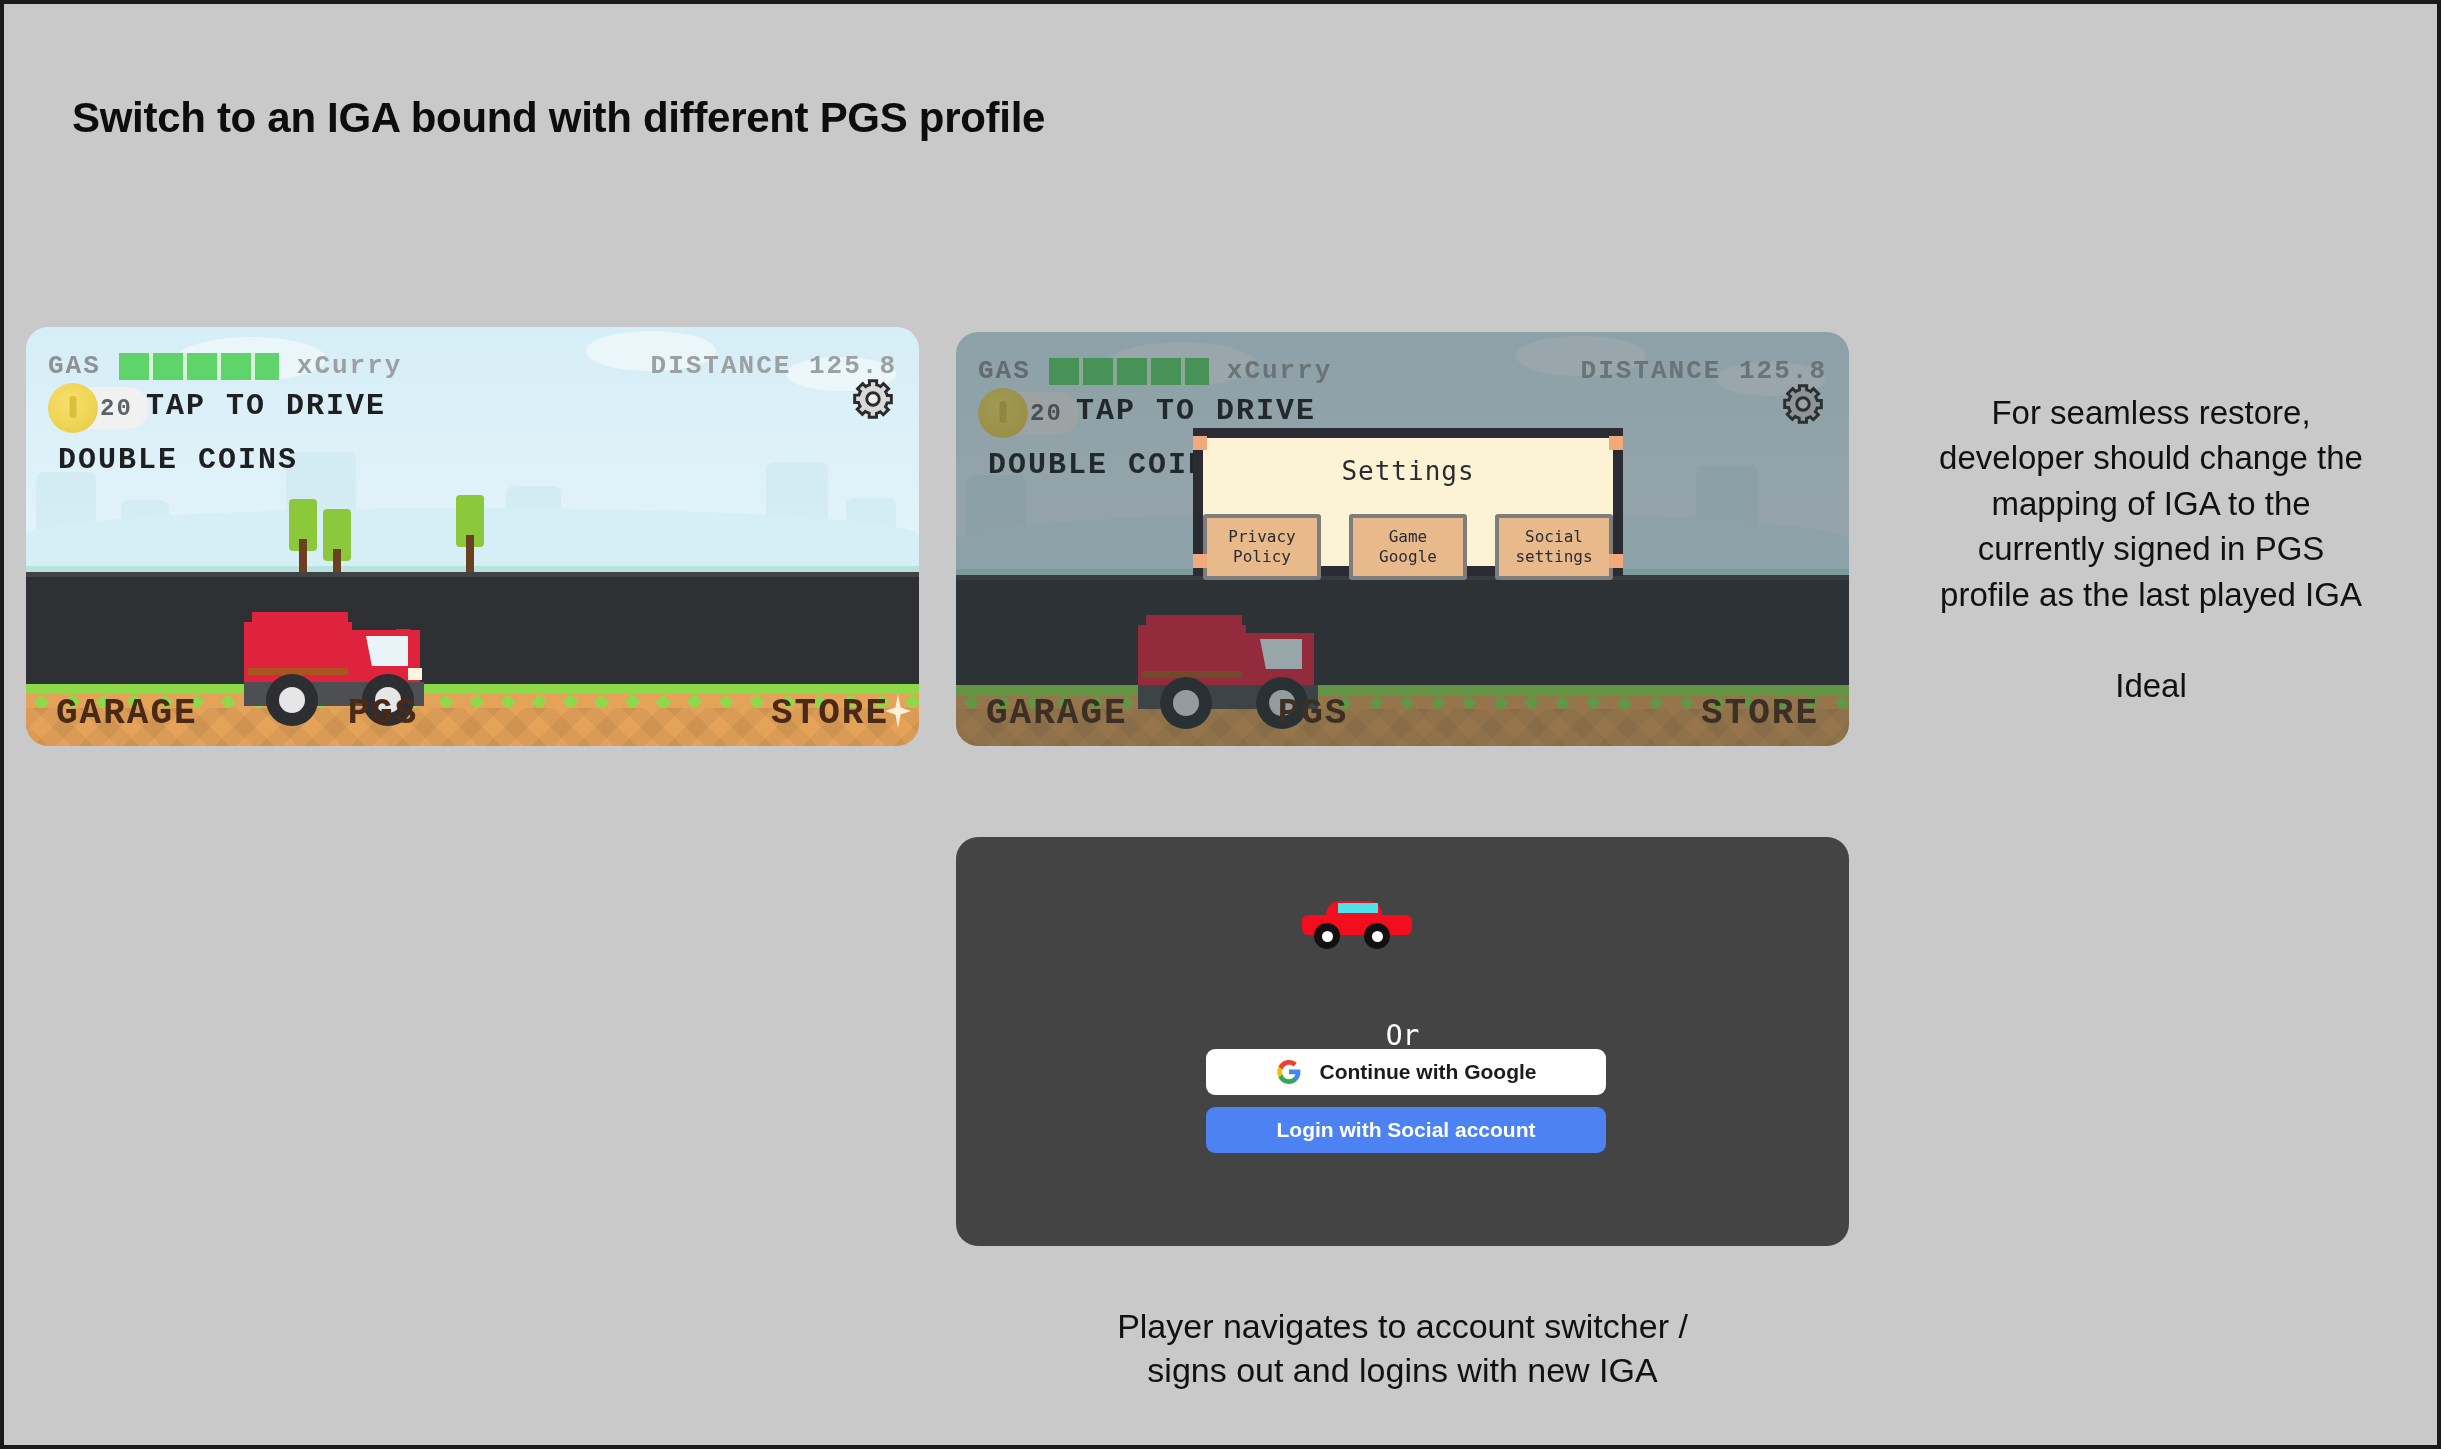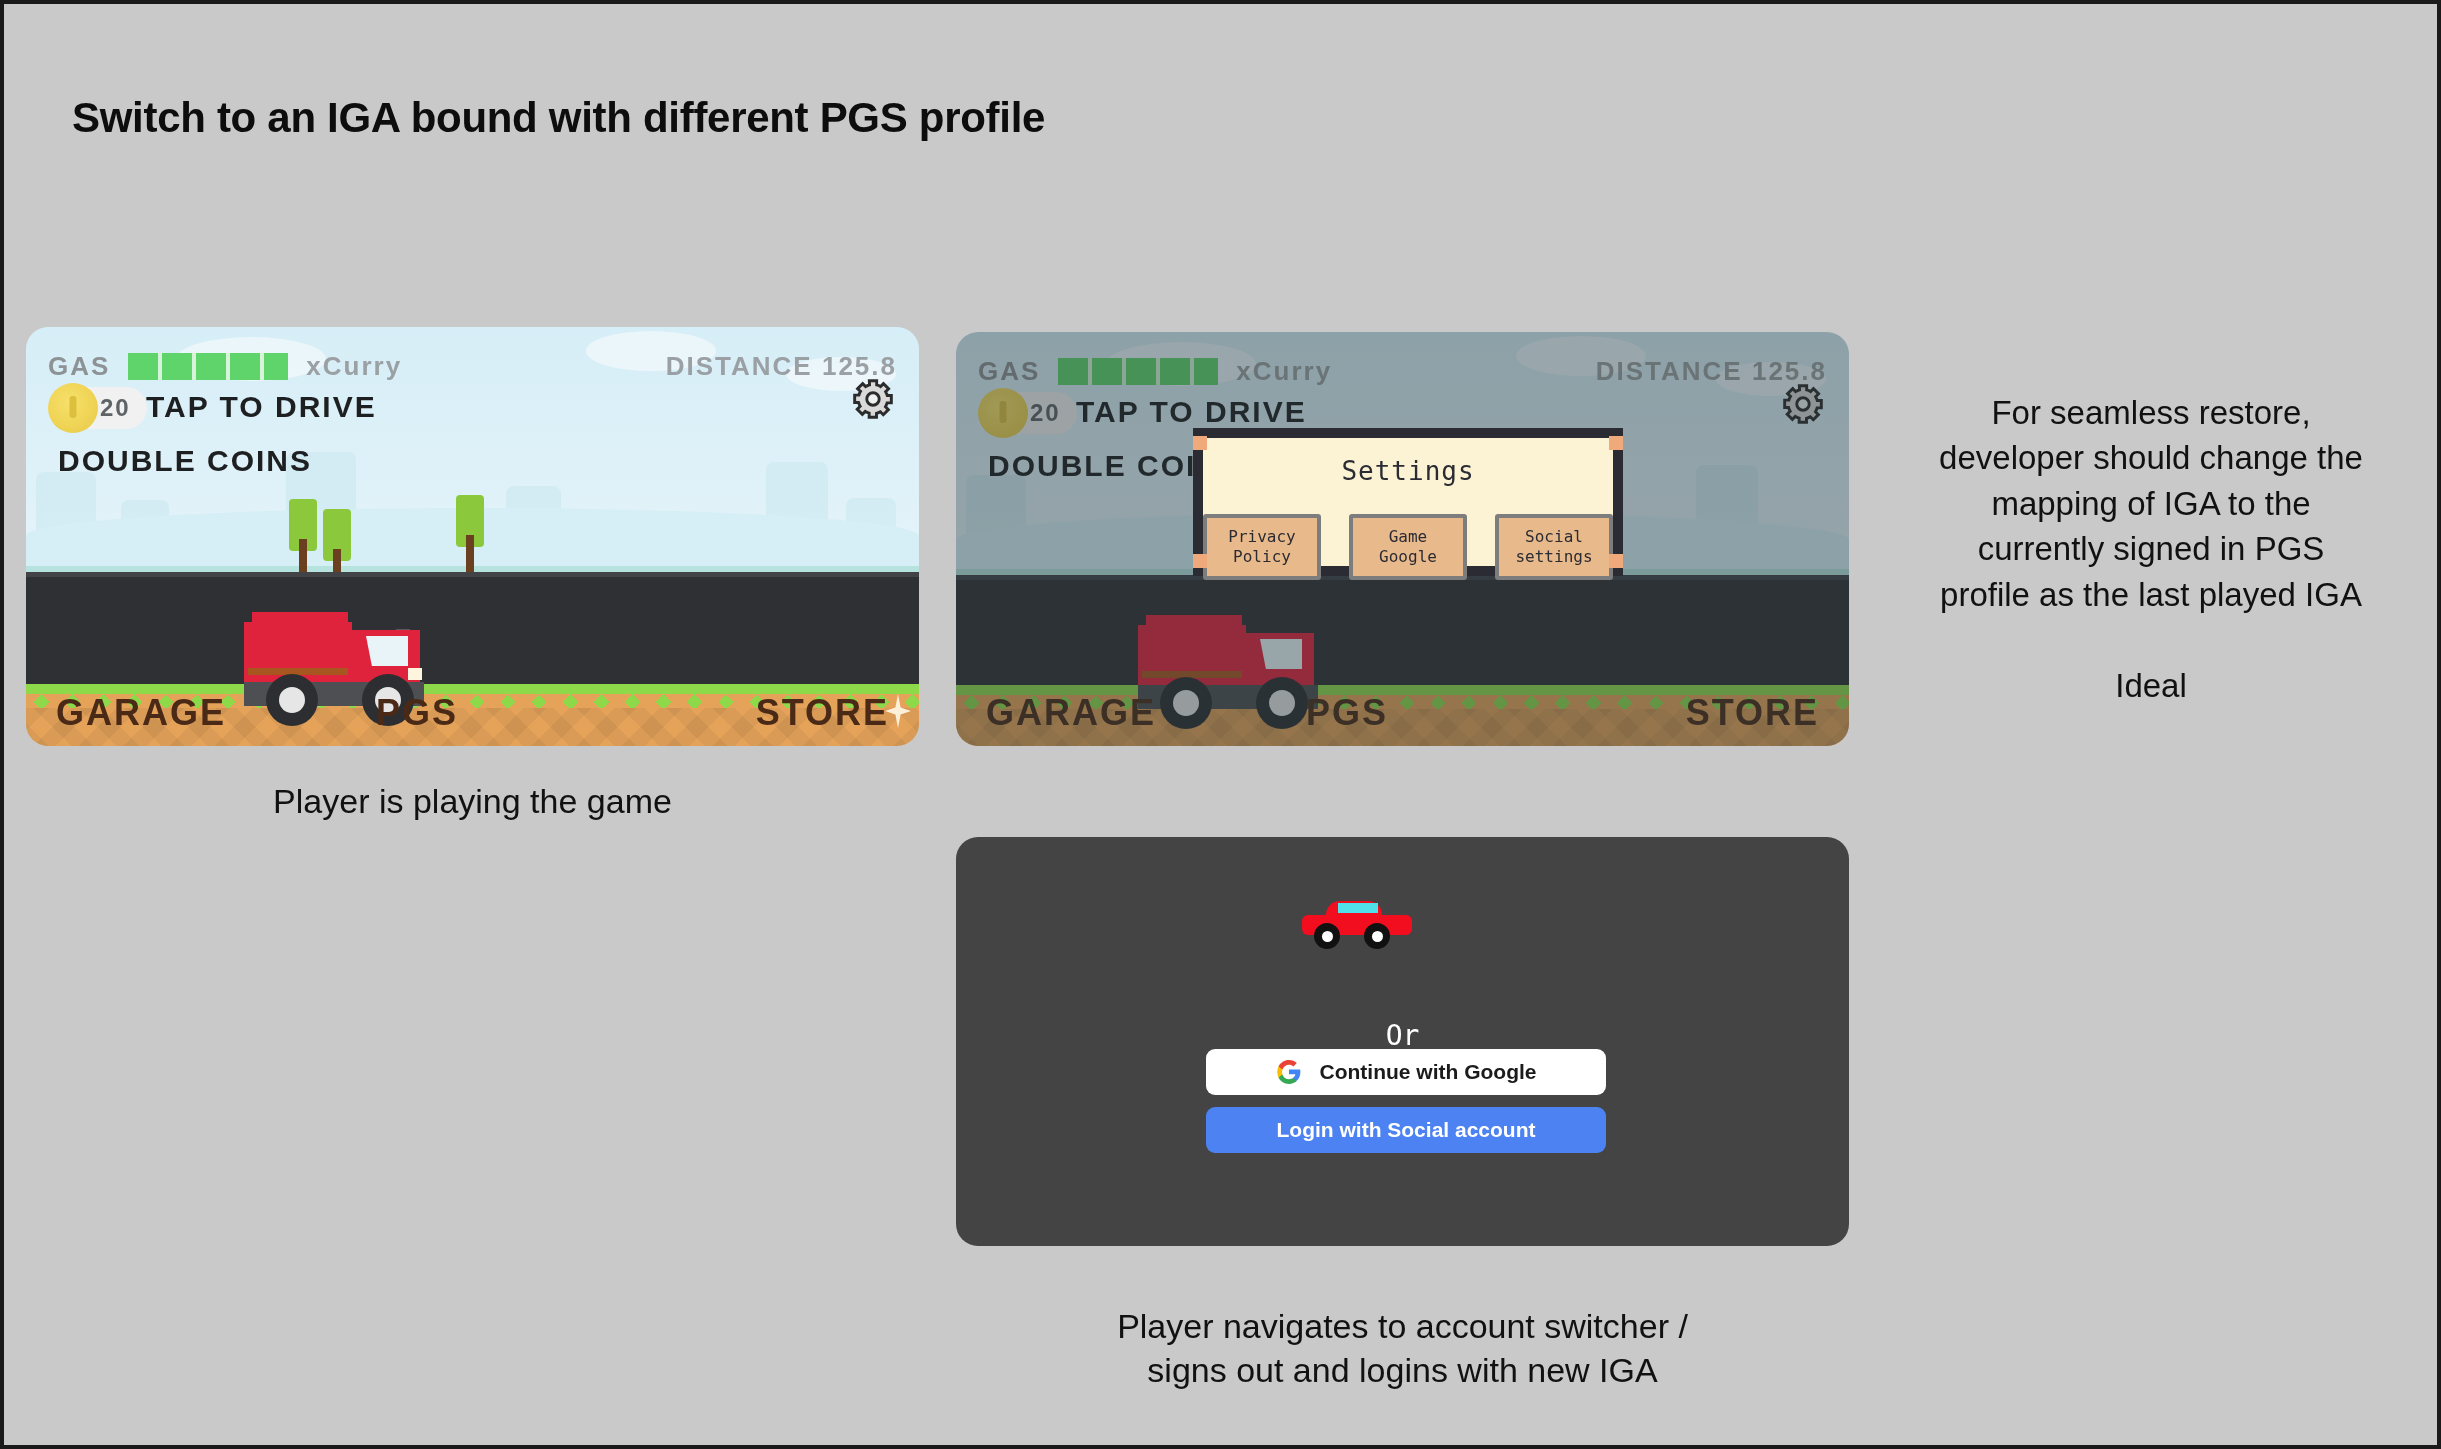"GAS" .pixel { font-family: Liberation Sans, sans-serif -> Liberation Mono, monospace }
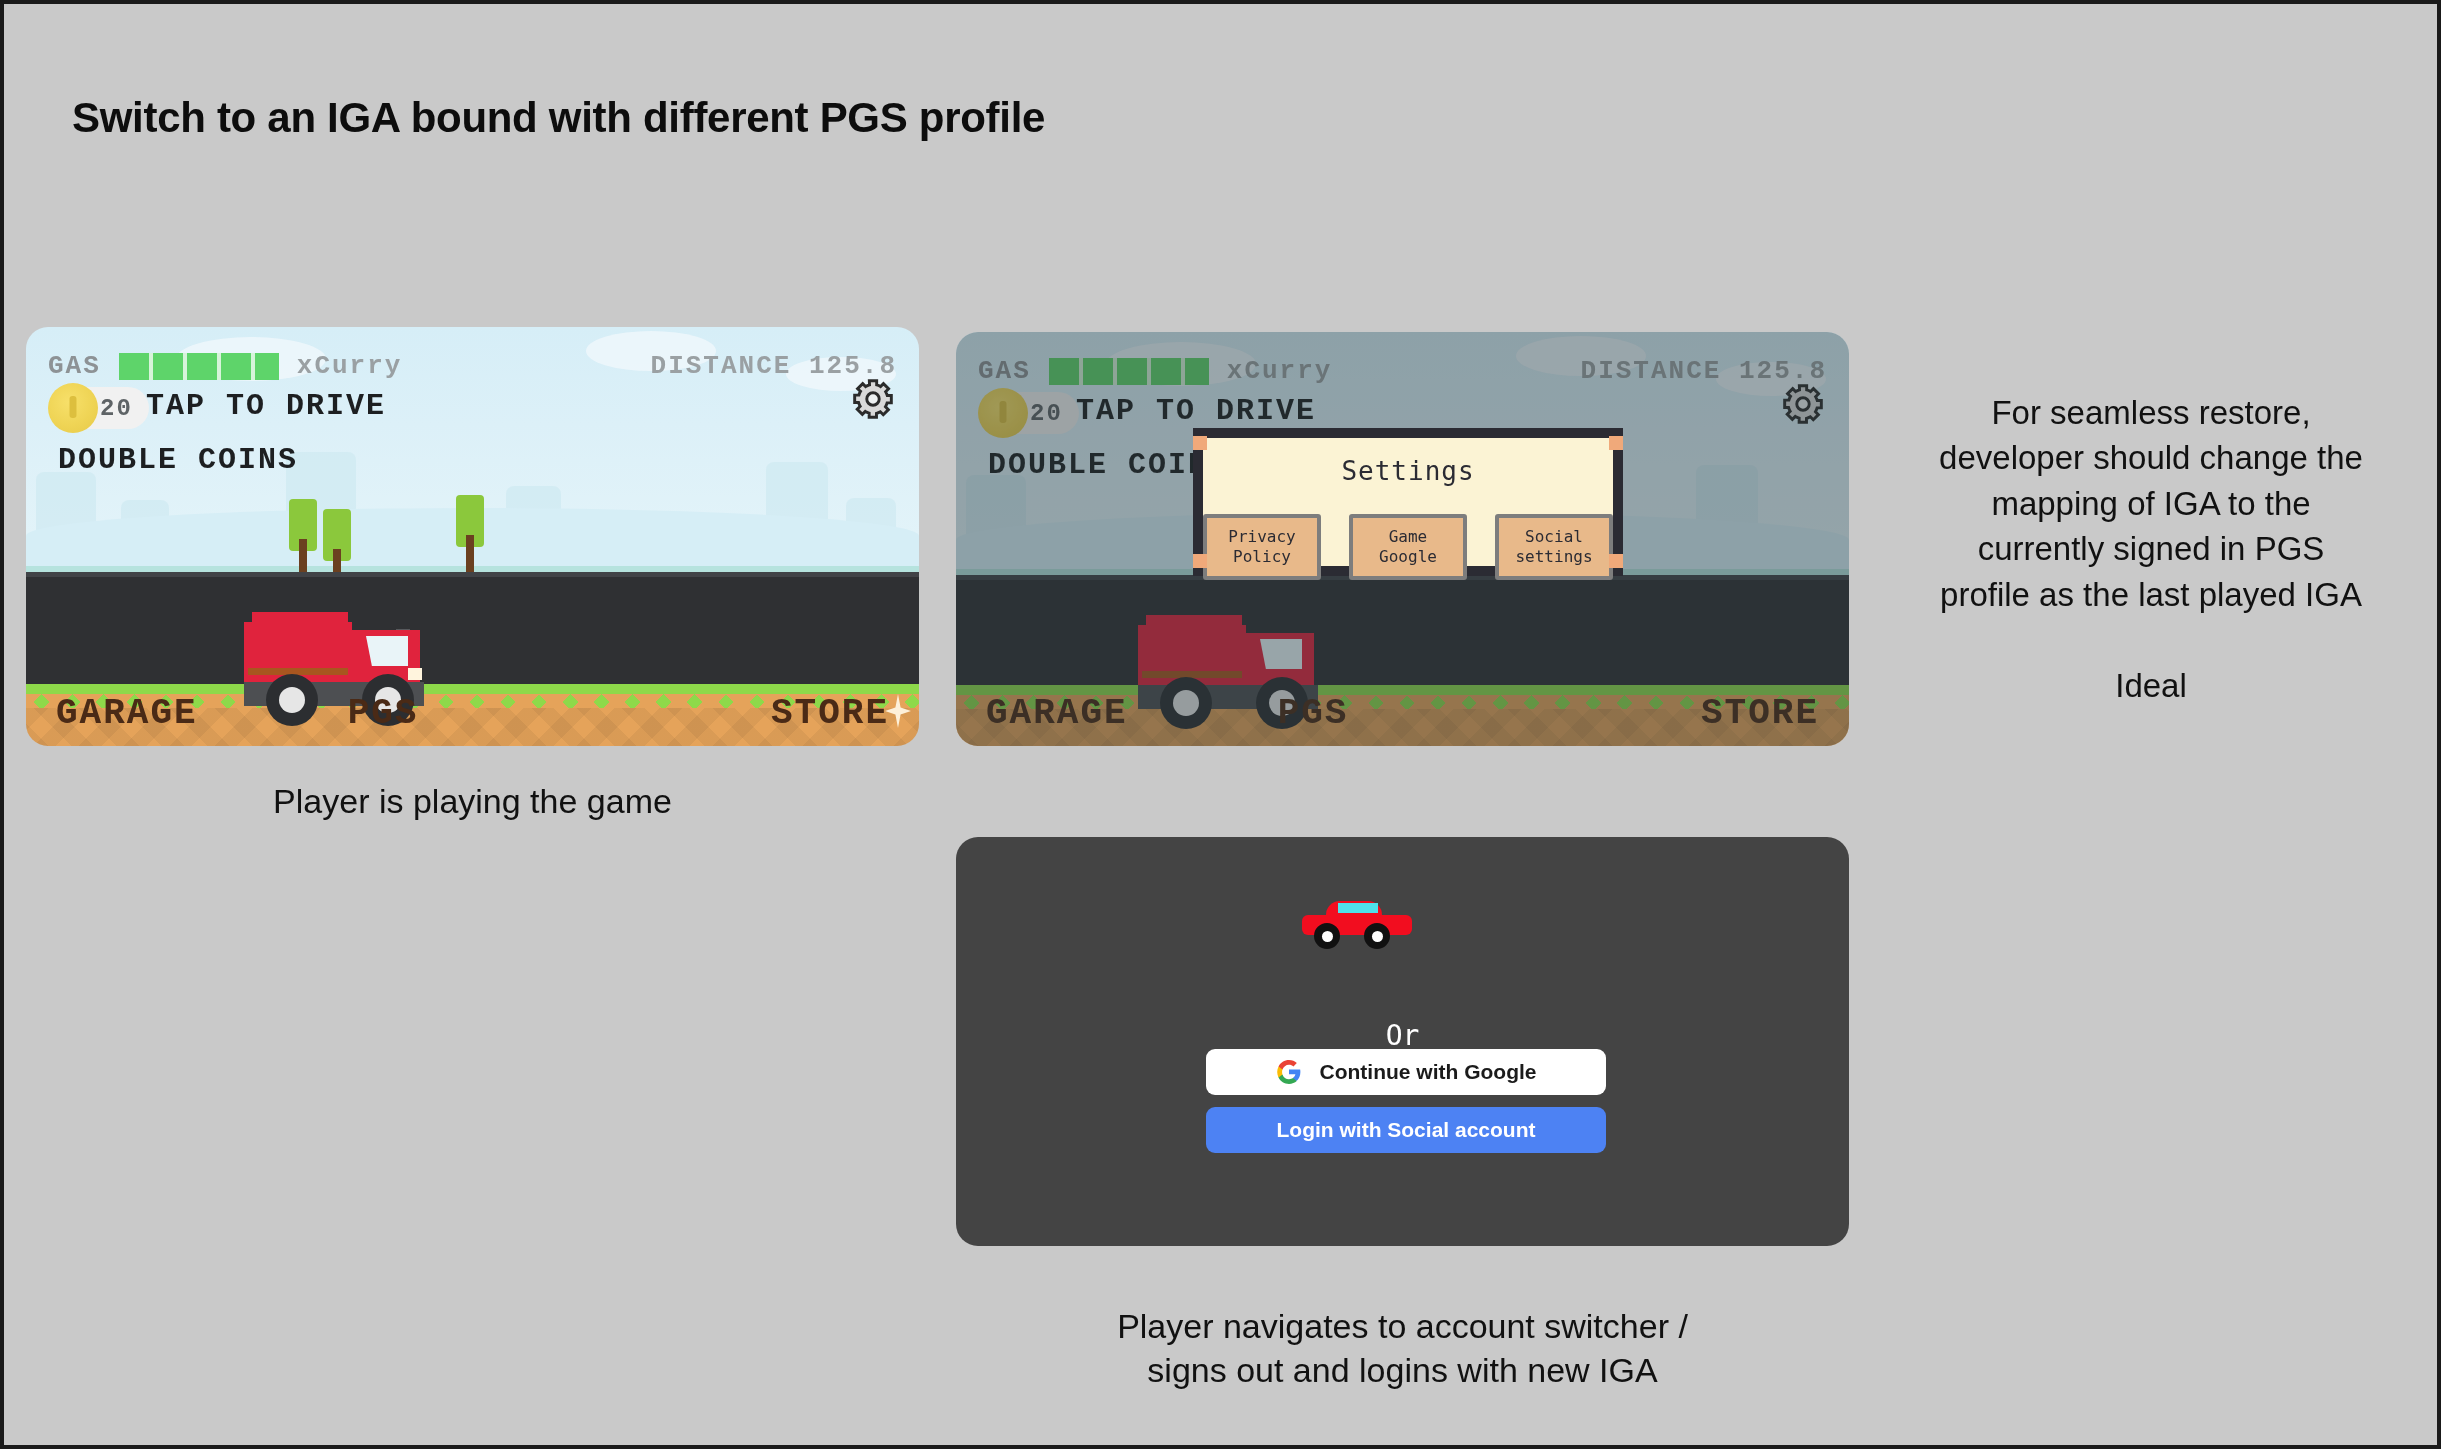"Player is playing the game" div.caption { html: <div>Player is playing the game</div> -> none }
